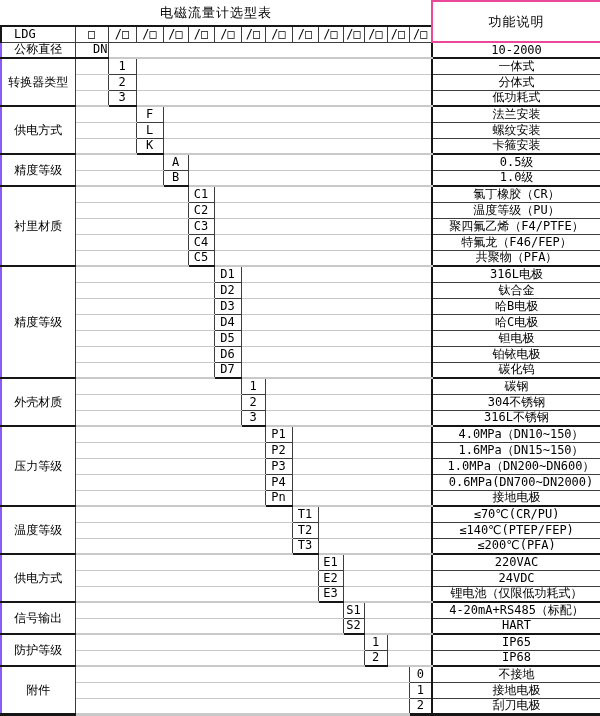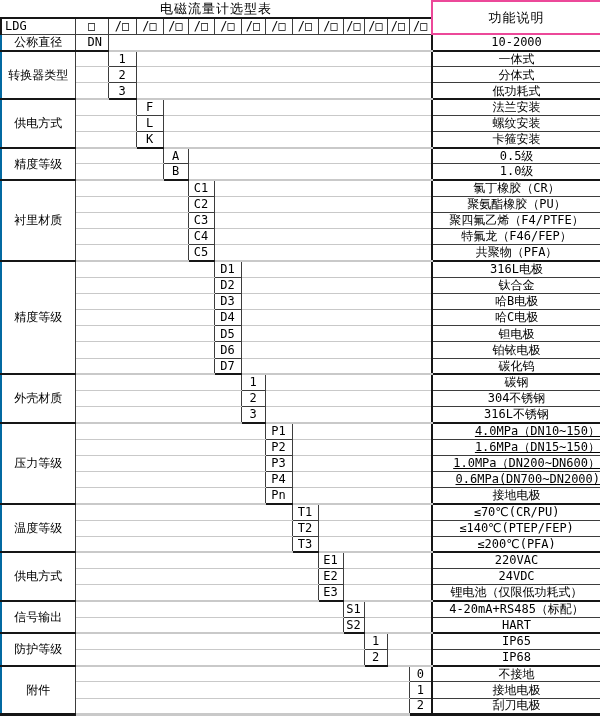"电磁流量计选型表" tr.title-row { height: 17px -> 25px }
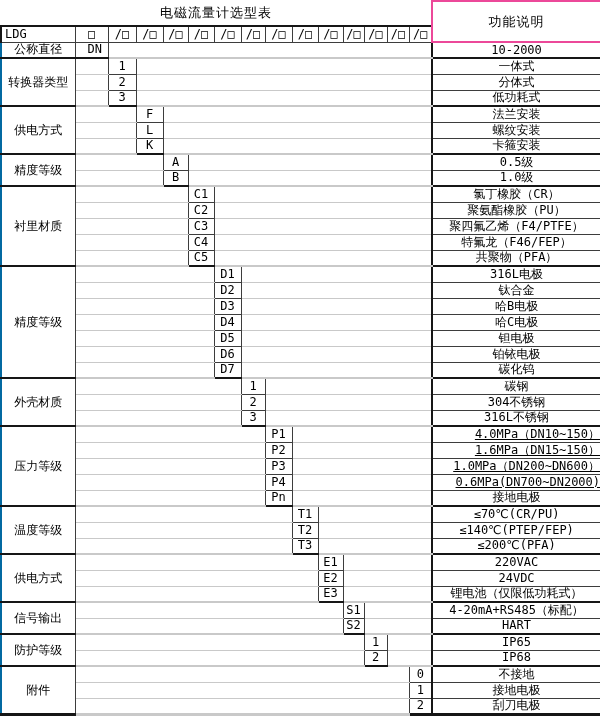"LDG" .ldg { padding-left: 3px -> 12px }
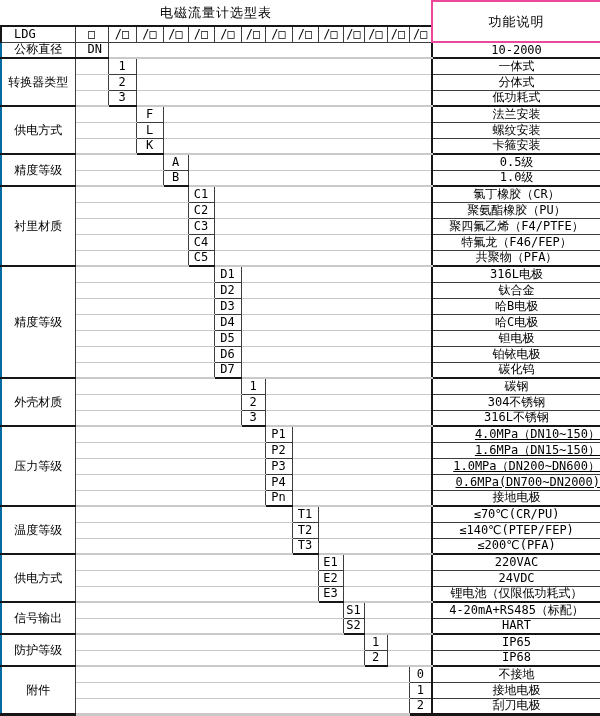"公称直径" .lab { border-left: 2px solid #0369a1 -> 2px solid #8b5cf6 }
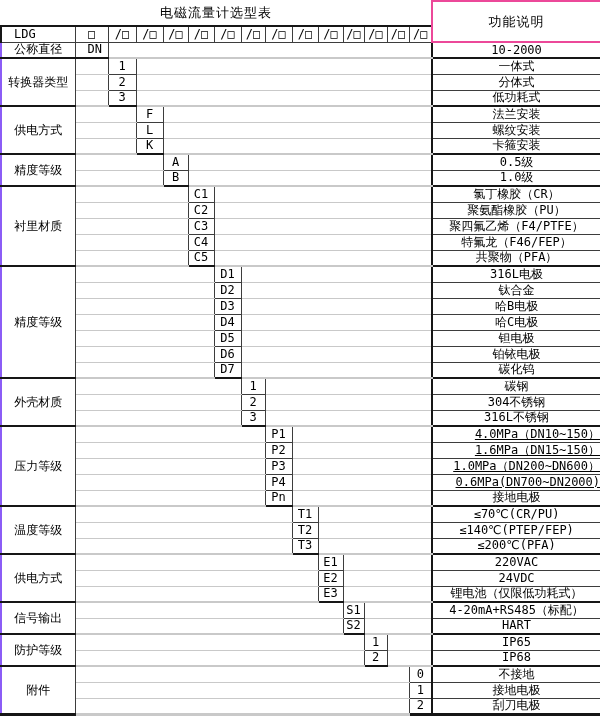"DN" .dn { text-align: left -> right }
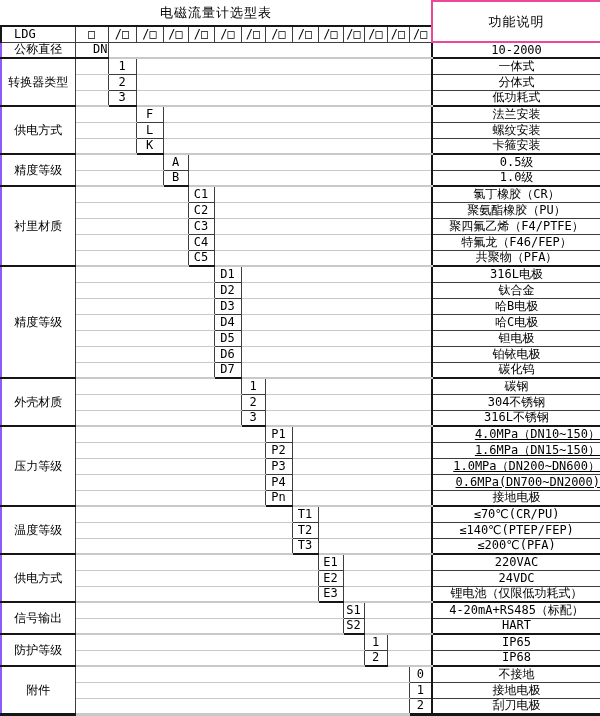"聚氨酯橡胶（PU）" td.desc { text: 聚氨酯橡胶 -> 温度等级 }
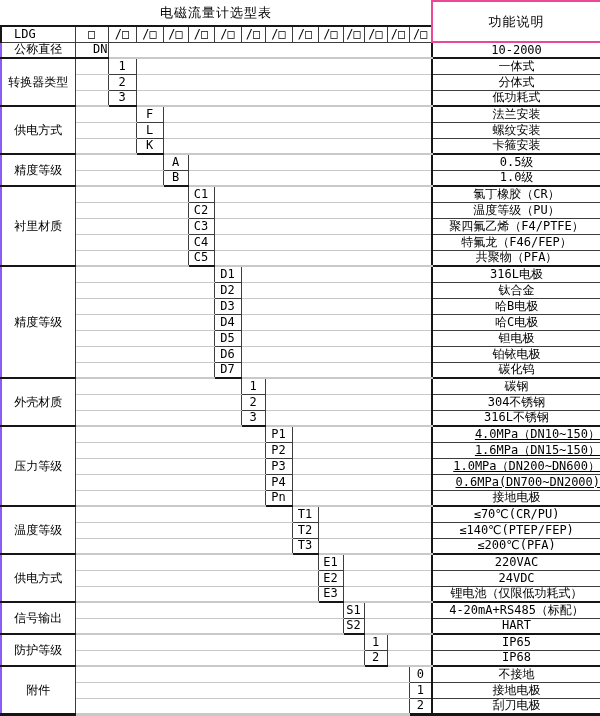"4.0MPa（DN10~150）" .aleft { text-align: right -> center; text-decoration: underline -> none }
